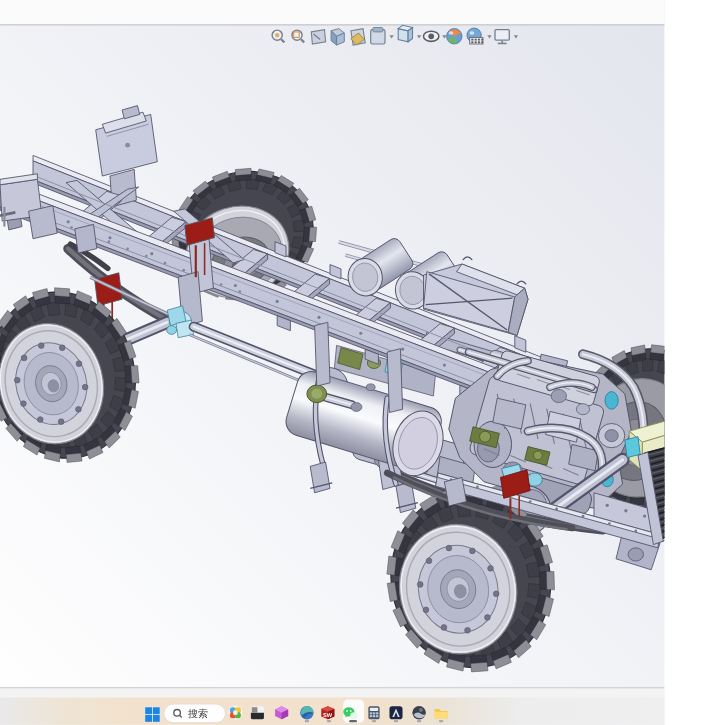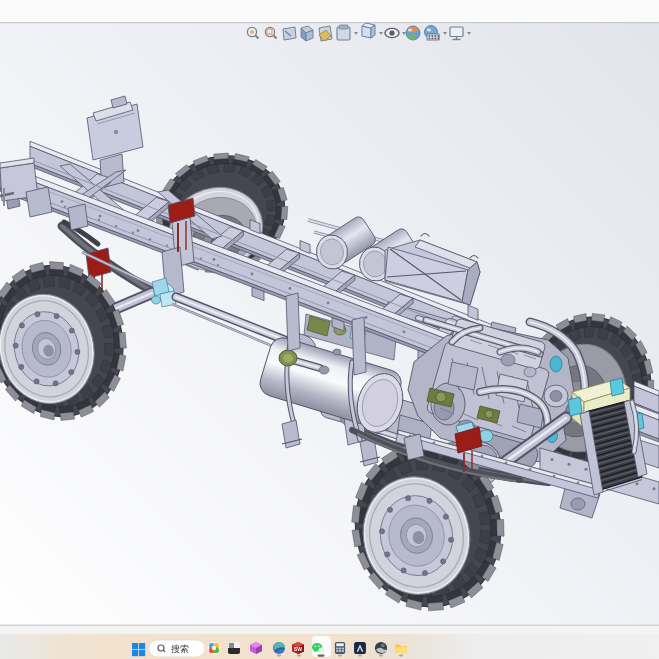"搜索" .page { width: 659px -> 604px }
